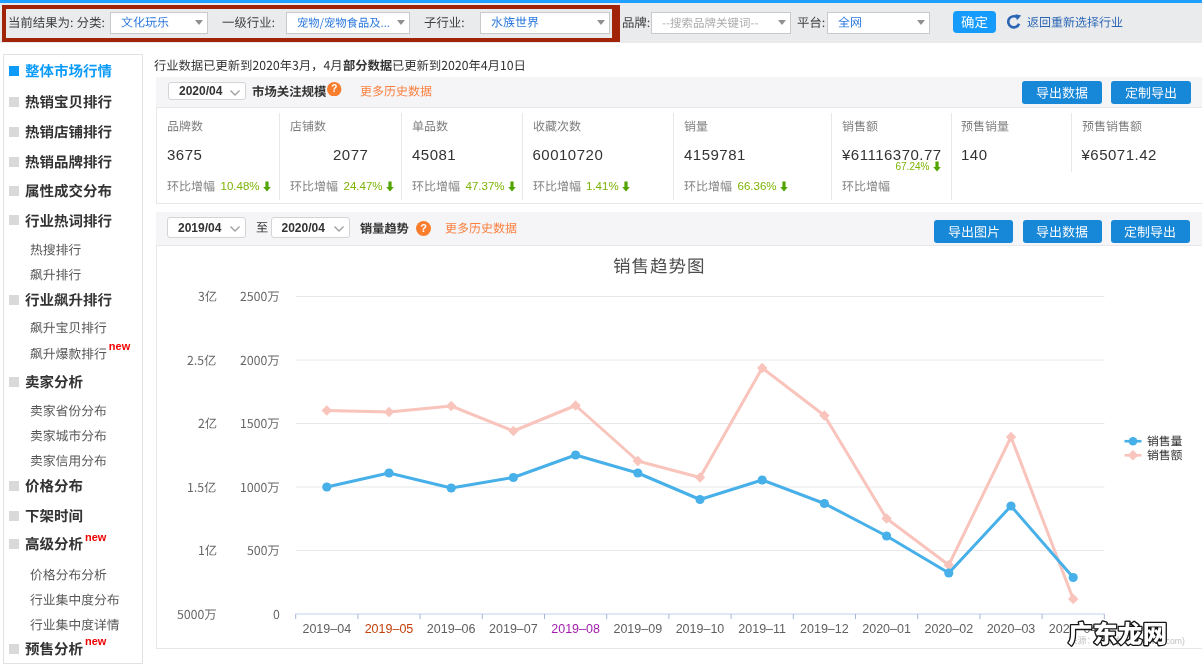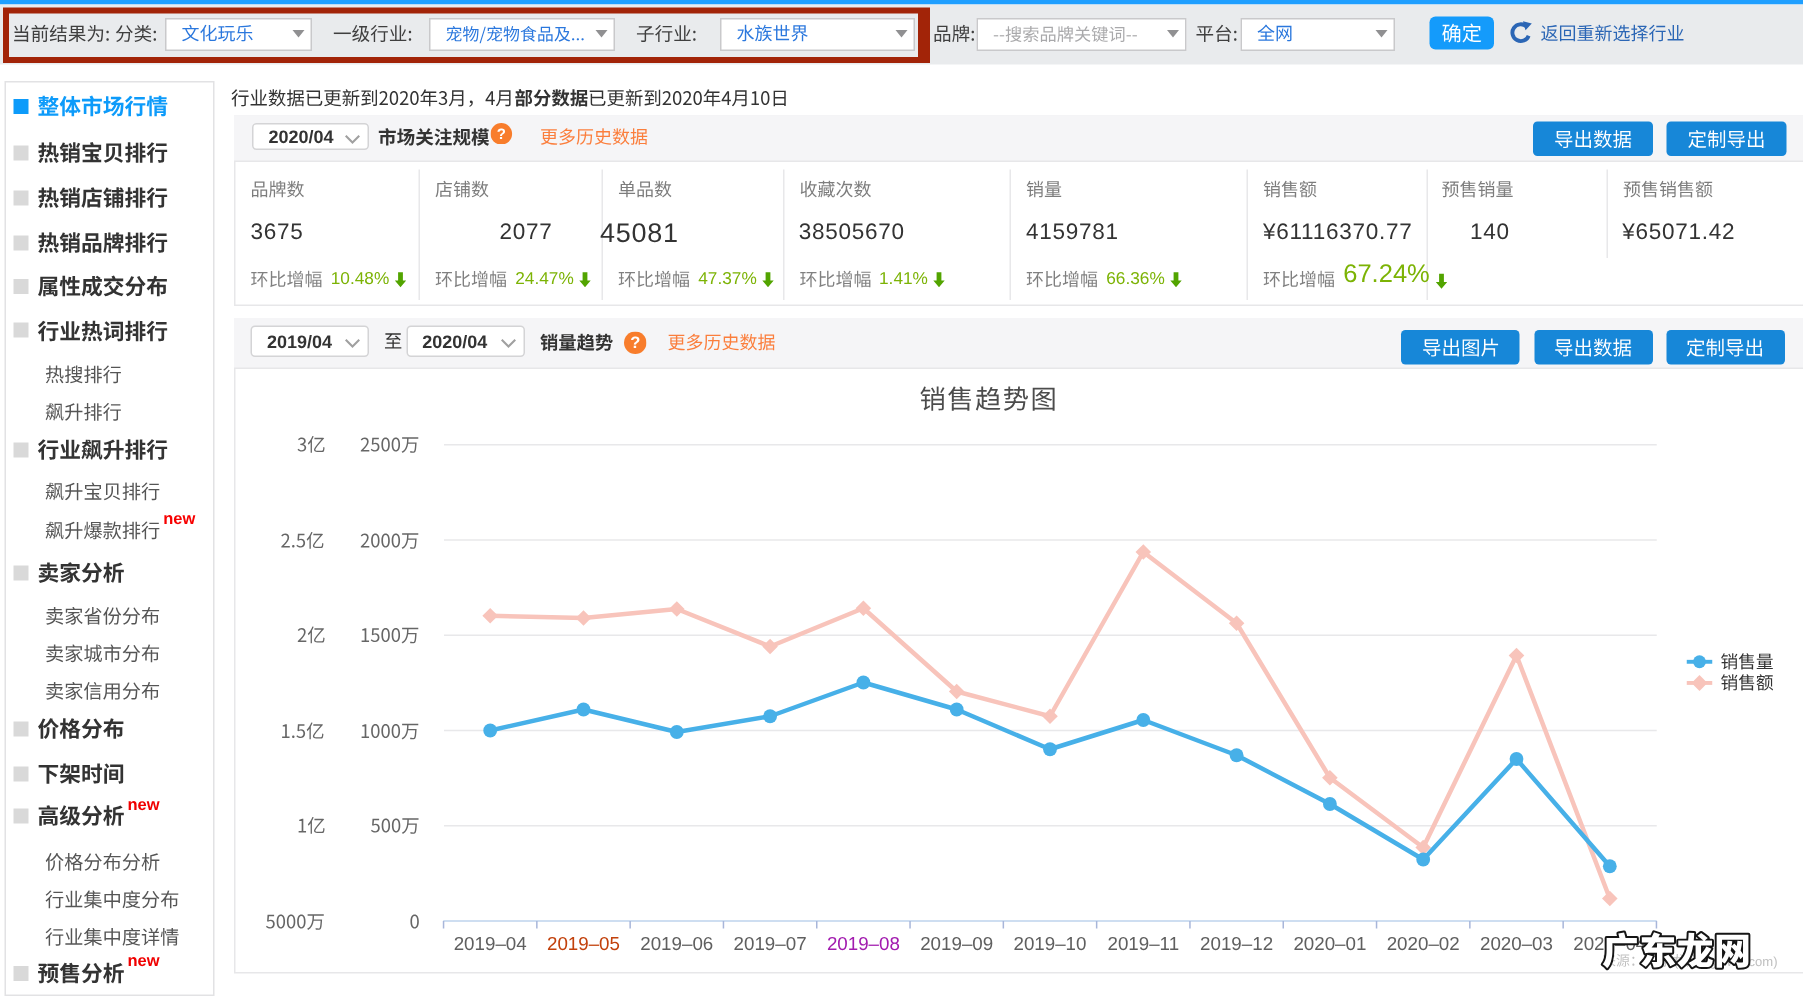"45081" div { font-size: 18px -> 15px; left: 400px -> 412px }
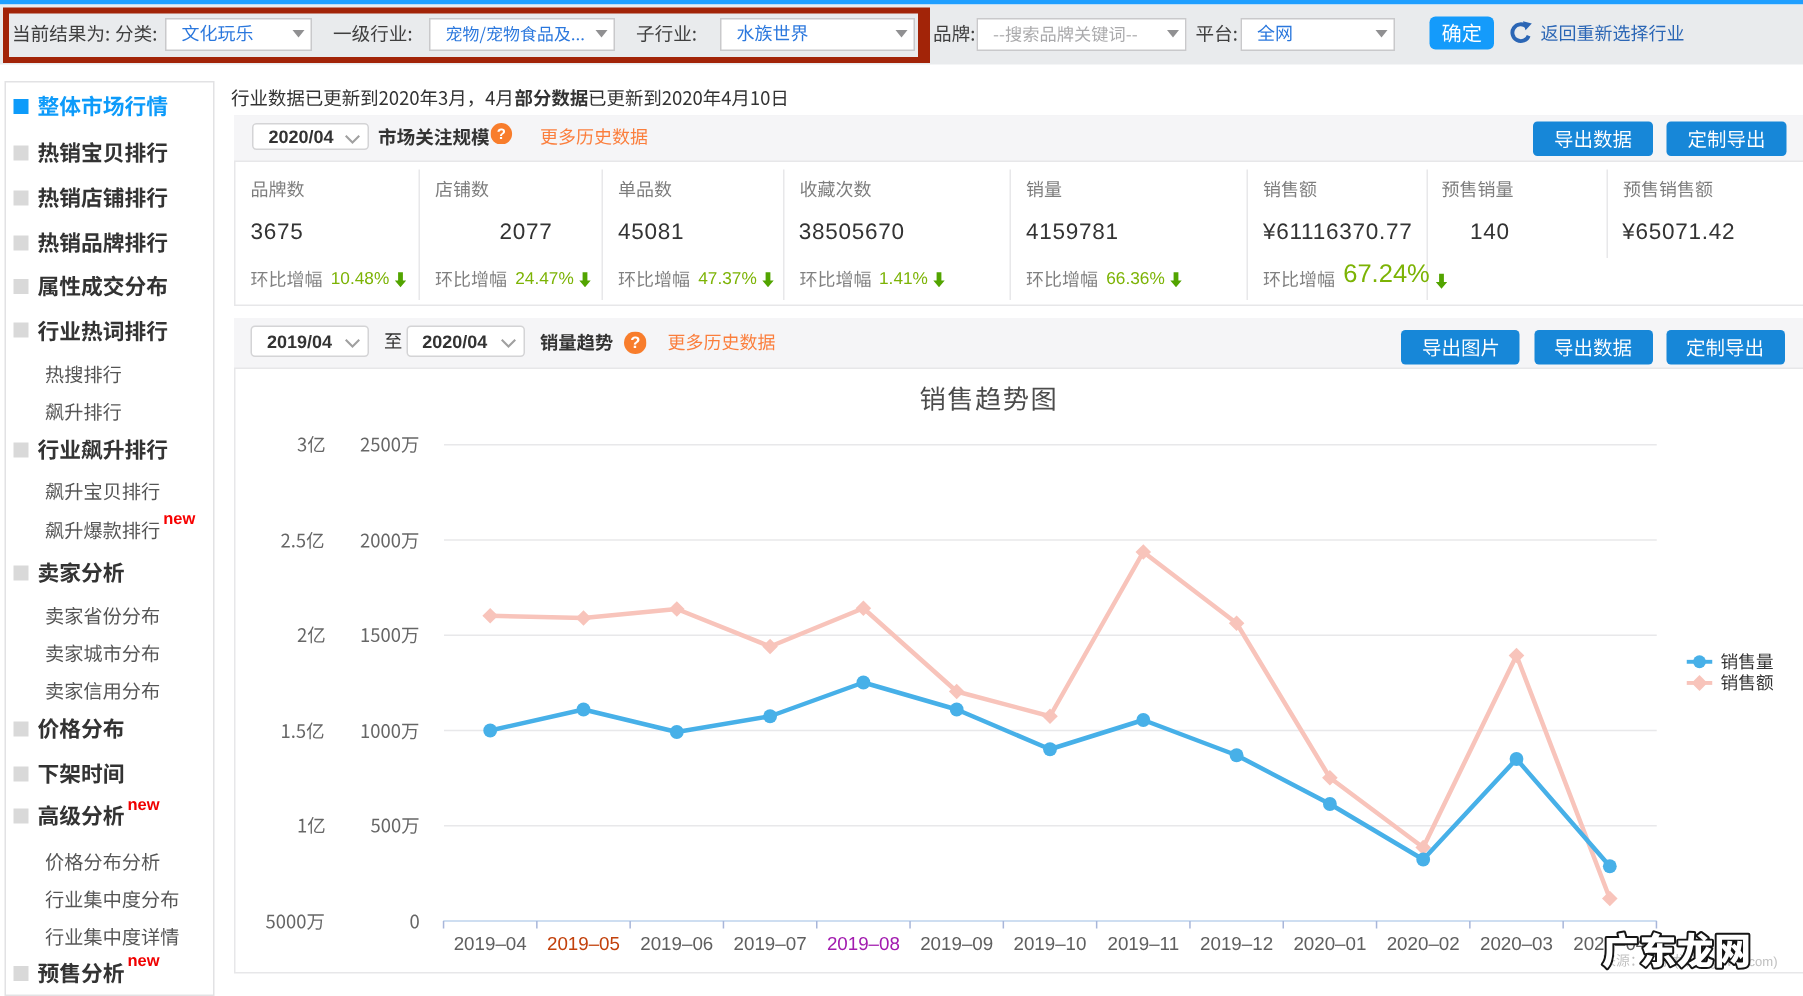"38505670" div { text: 38505670 -> 60010720 }
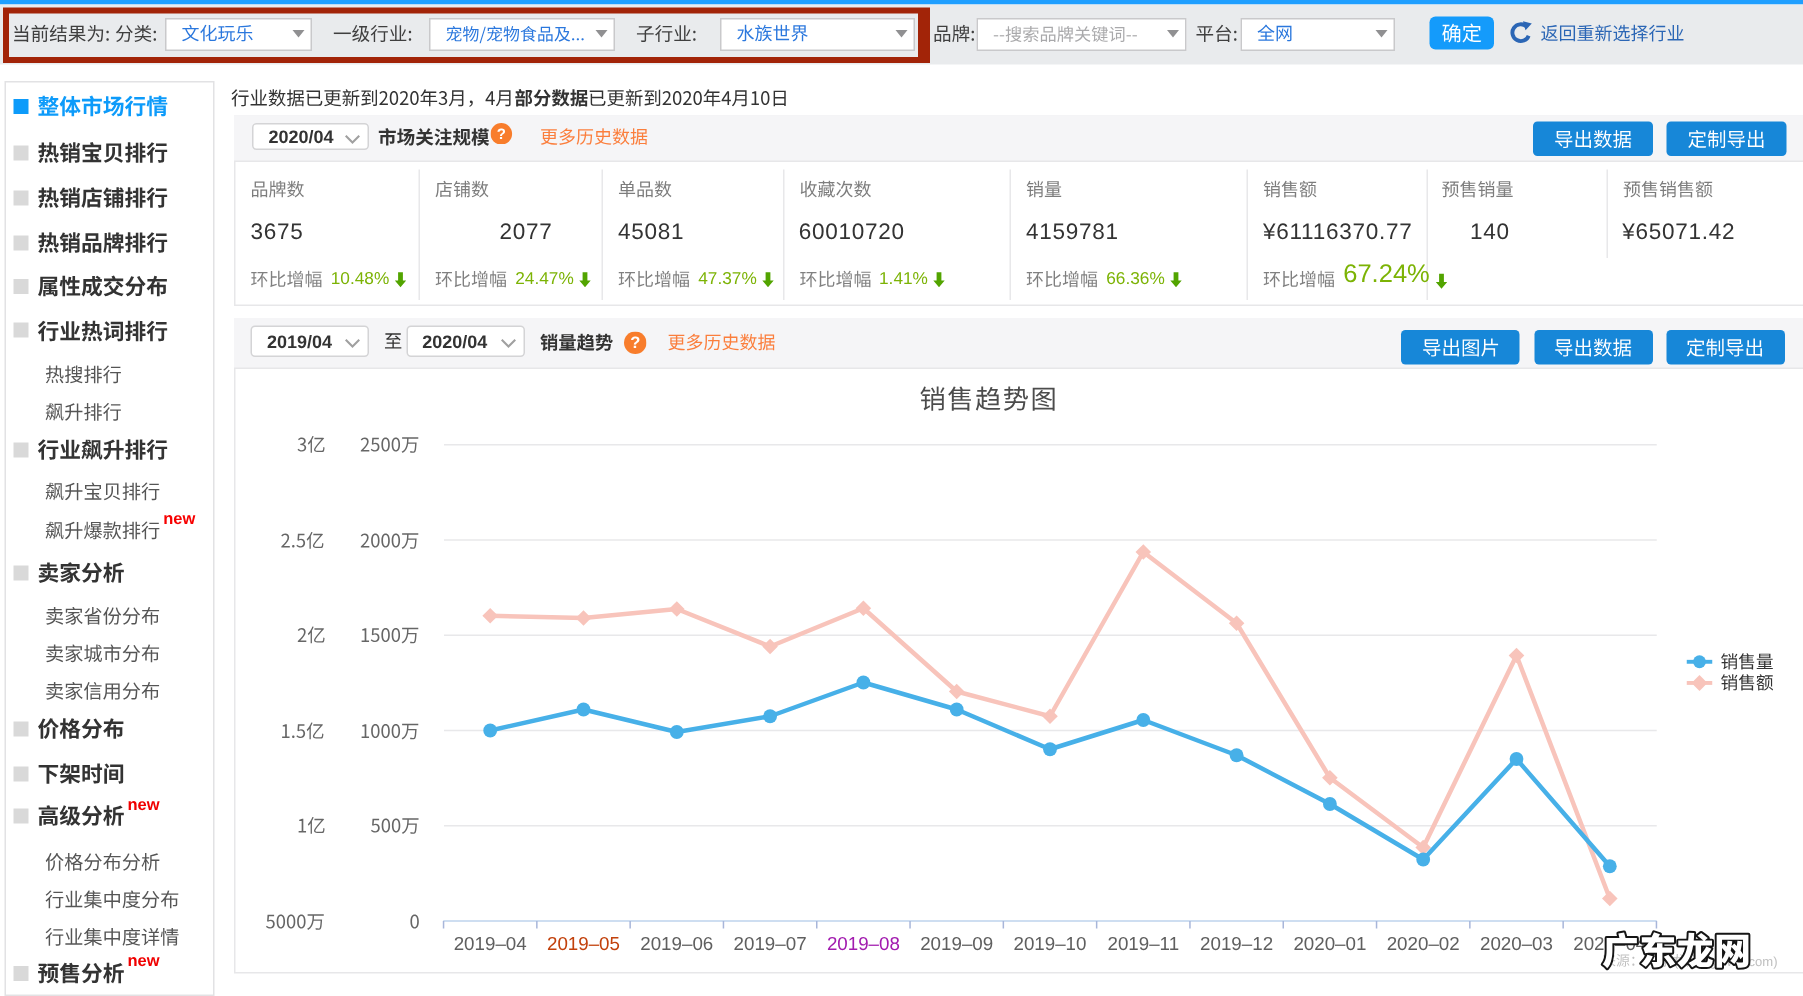"140" div { margin-left: 19px -> none }
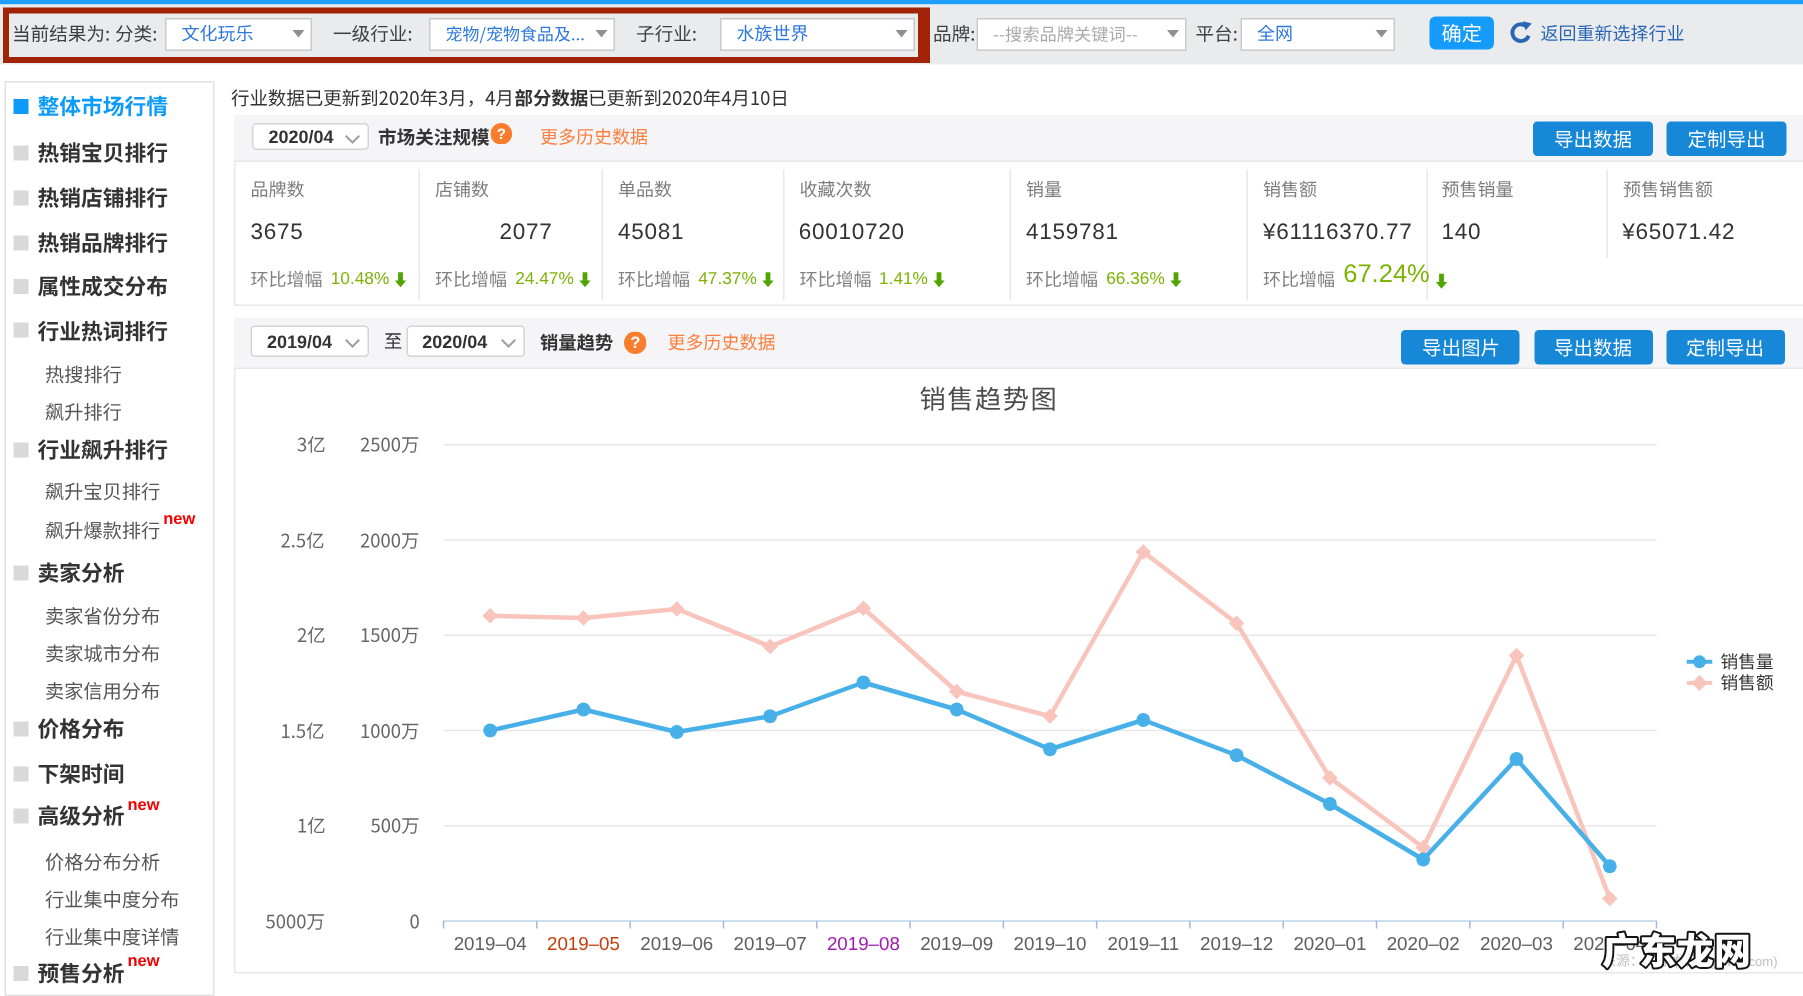"67.24%" div { align-items: flex-end -> flex-start; font-size: 17px -> 10px; top: 179px -> 161px }
